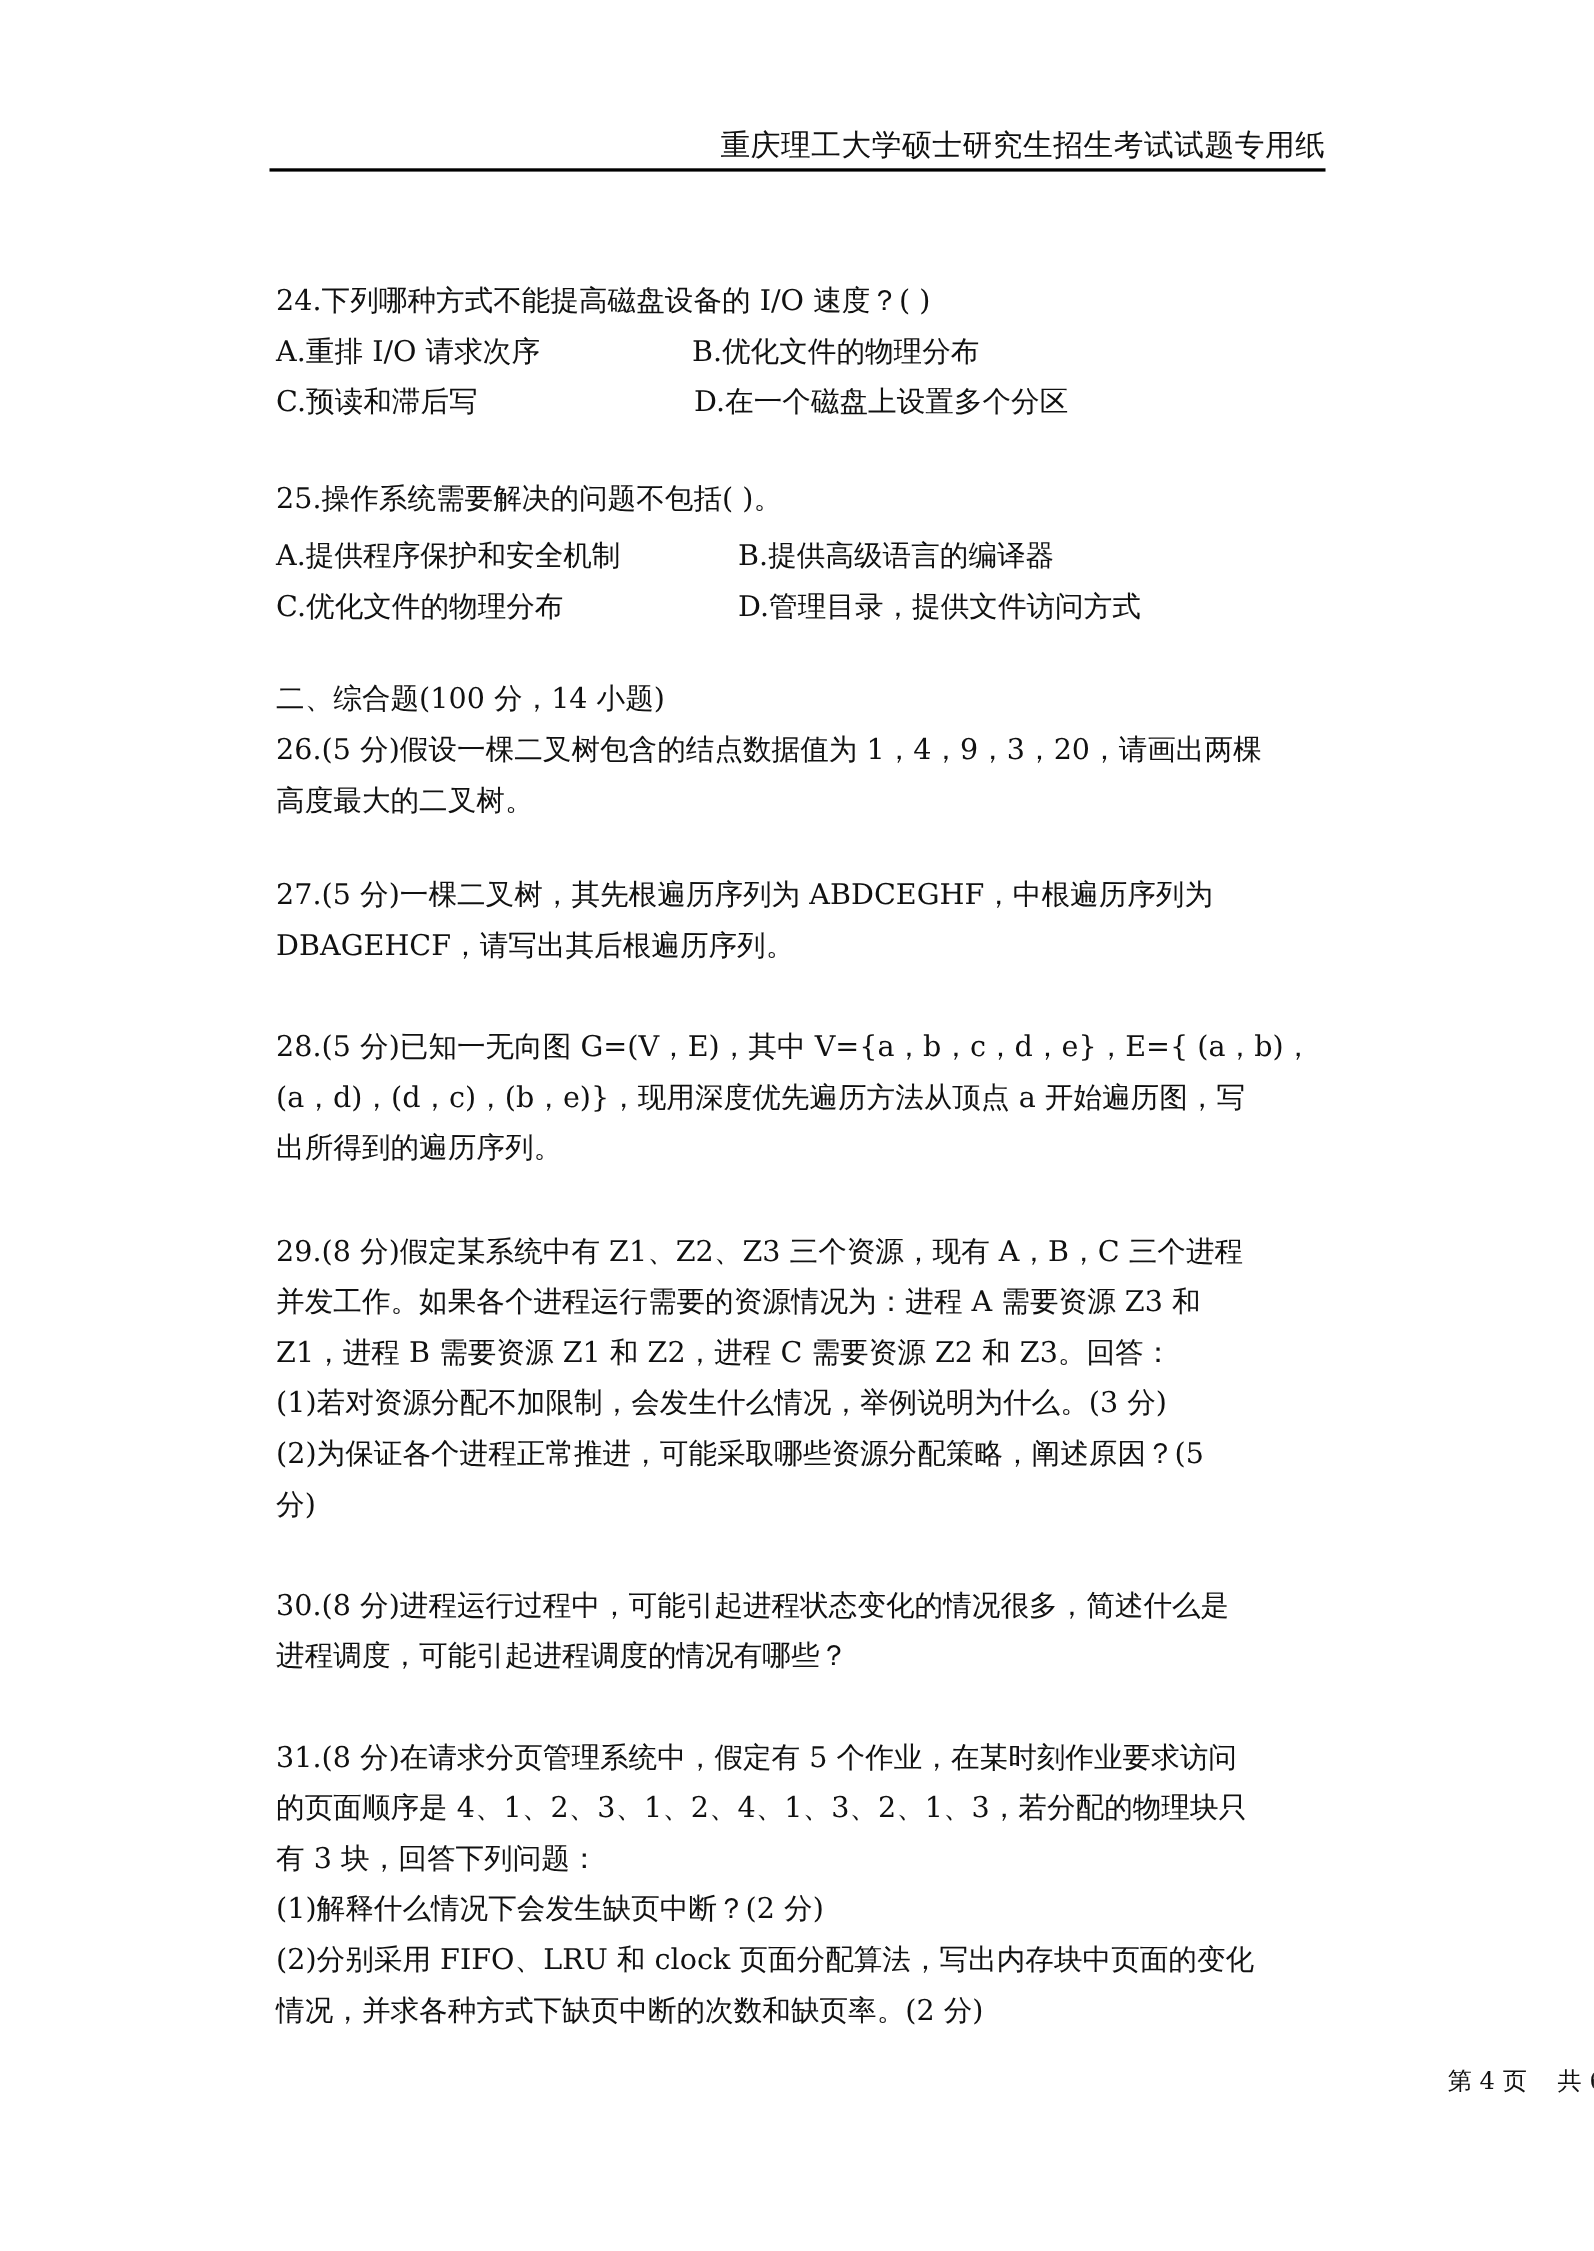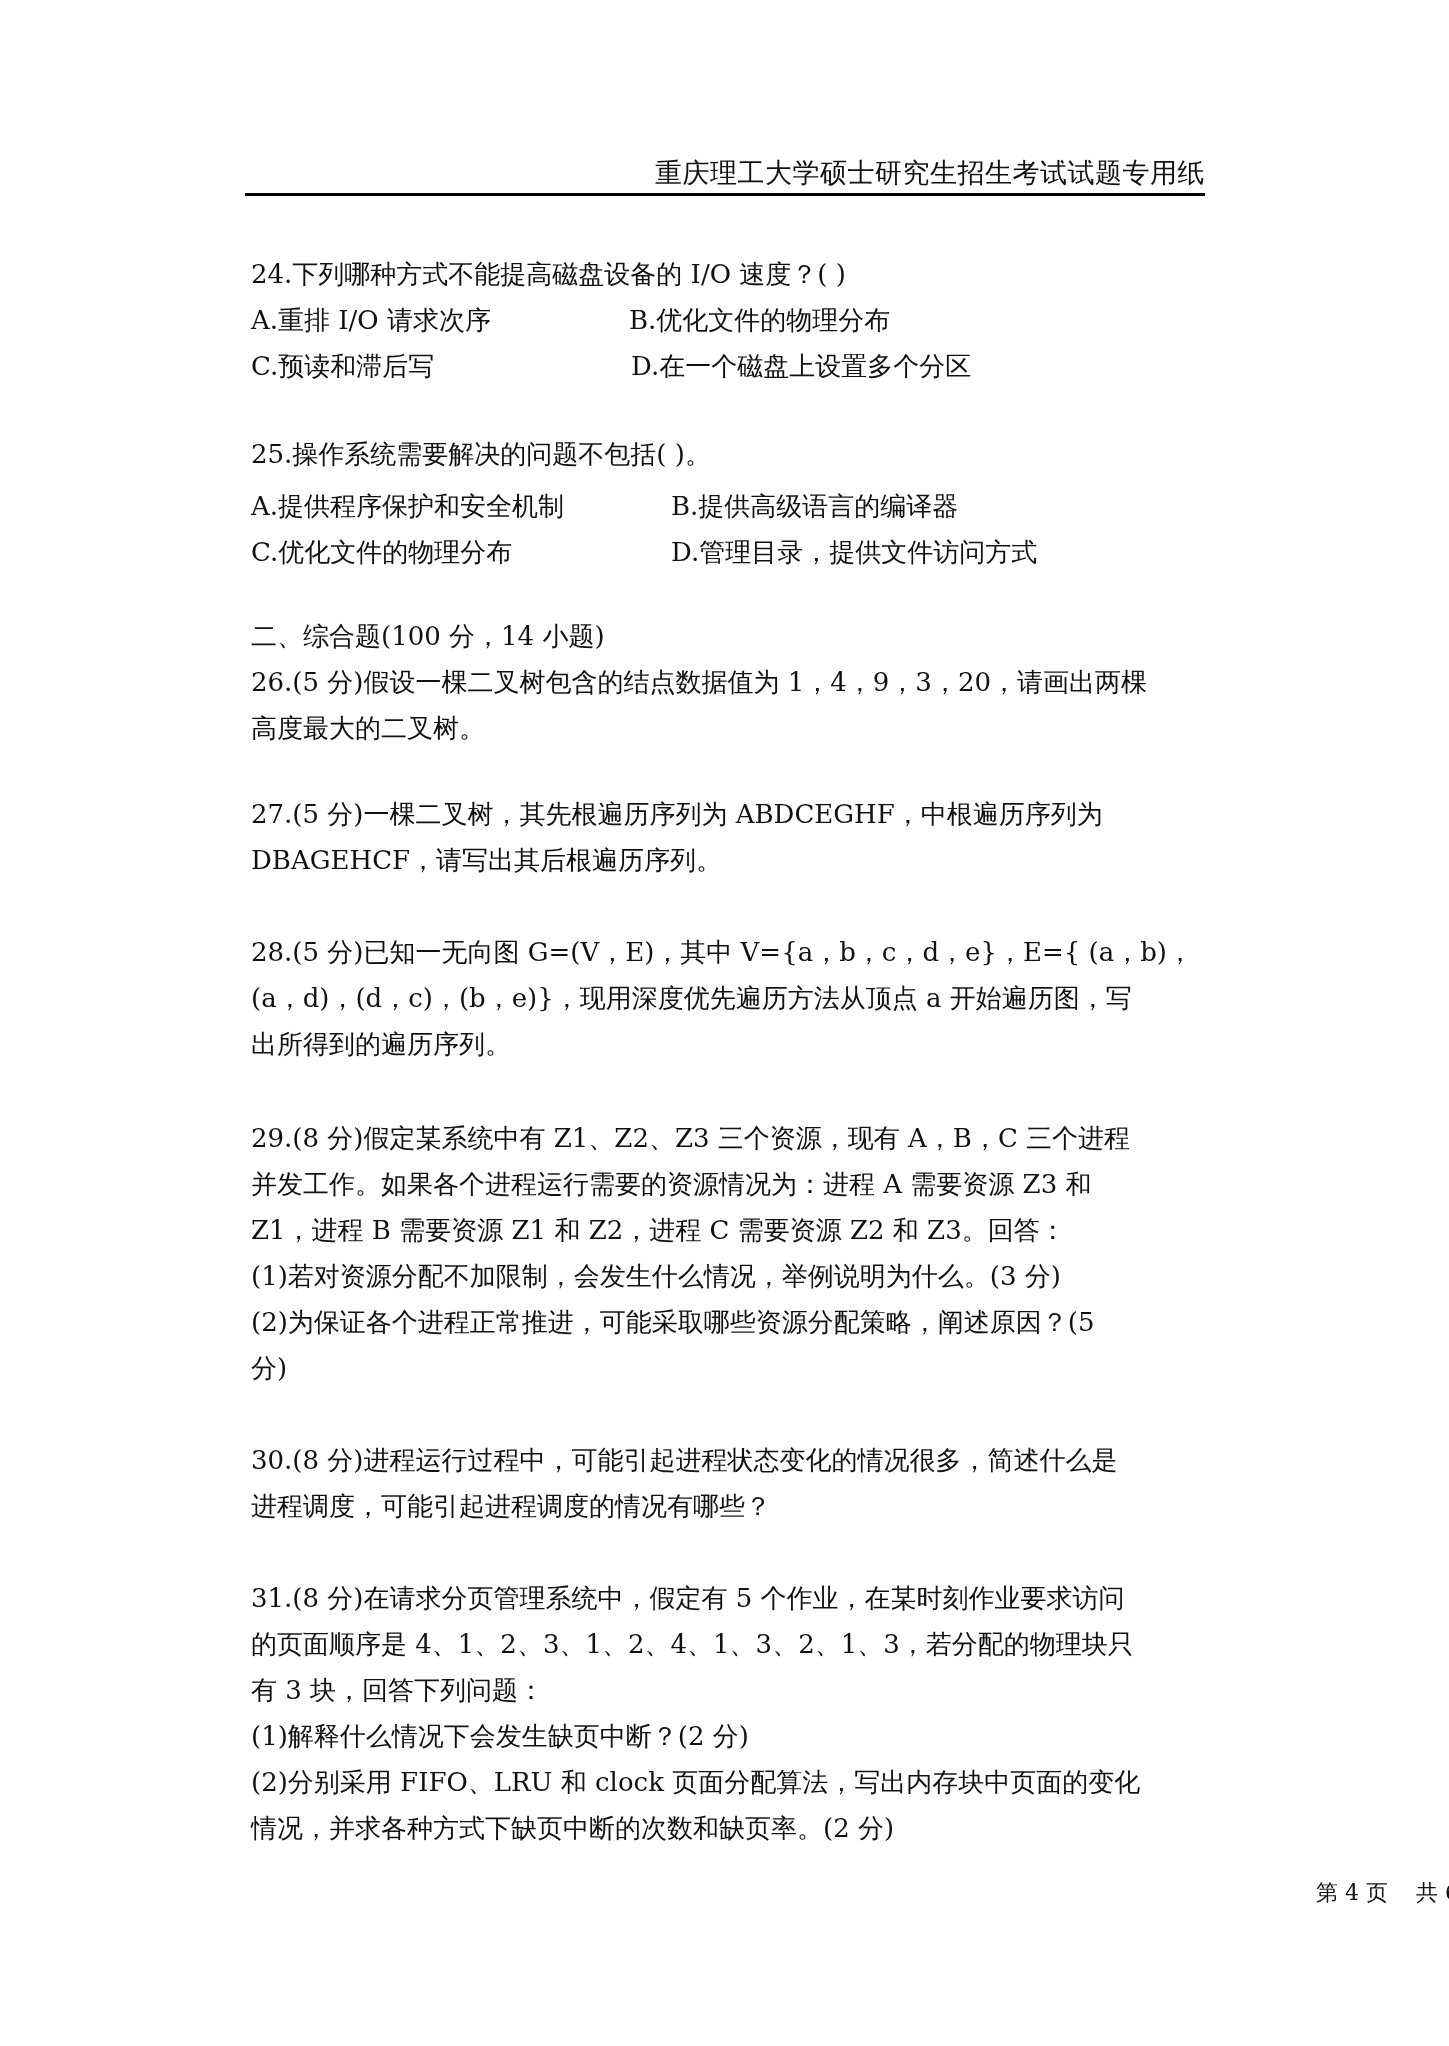"重庆理工大学硕士研究生招生考试试题专用纸" .page-header { margin-top: 40px -> none }
